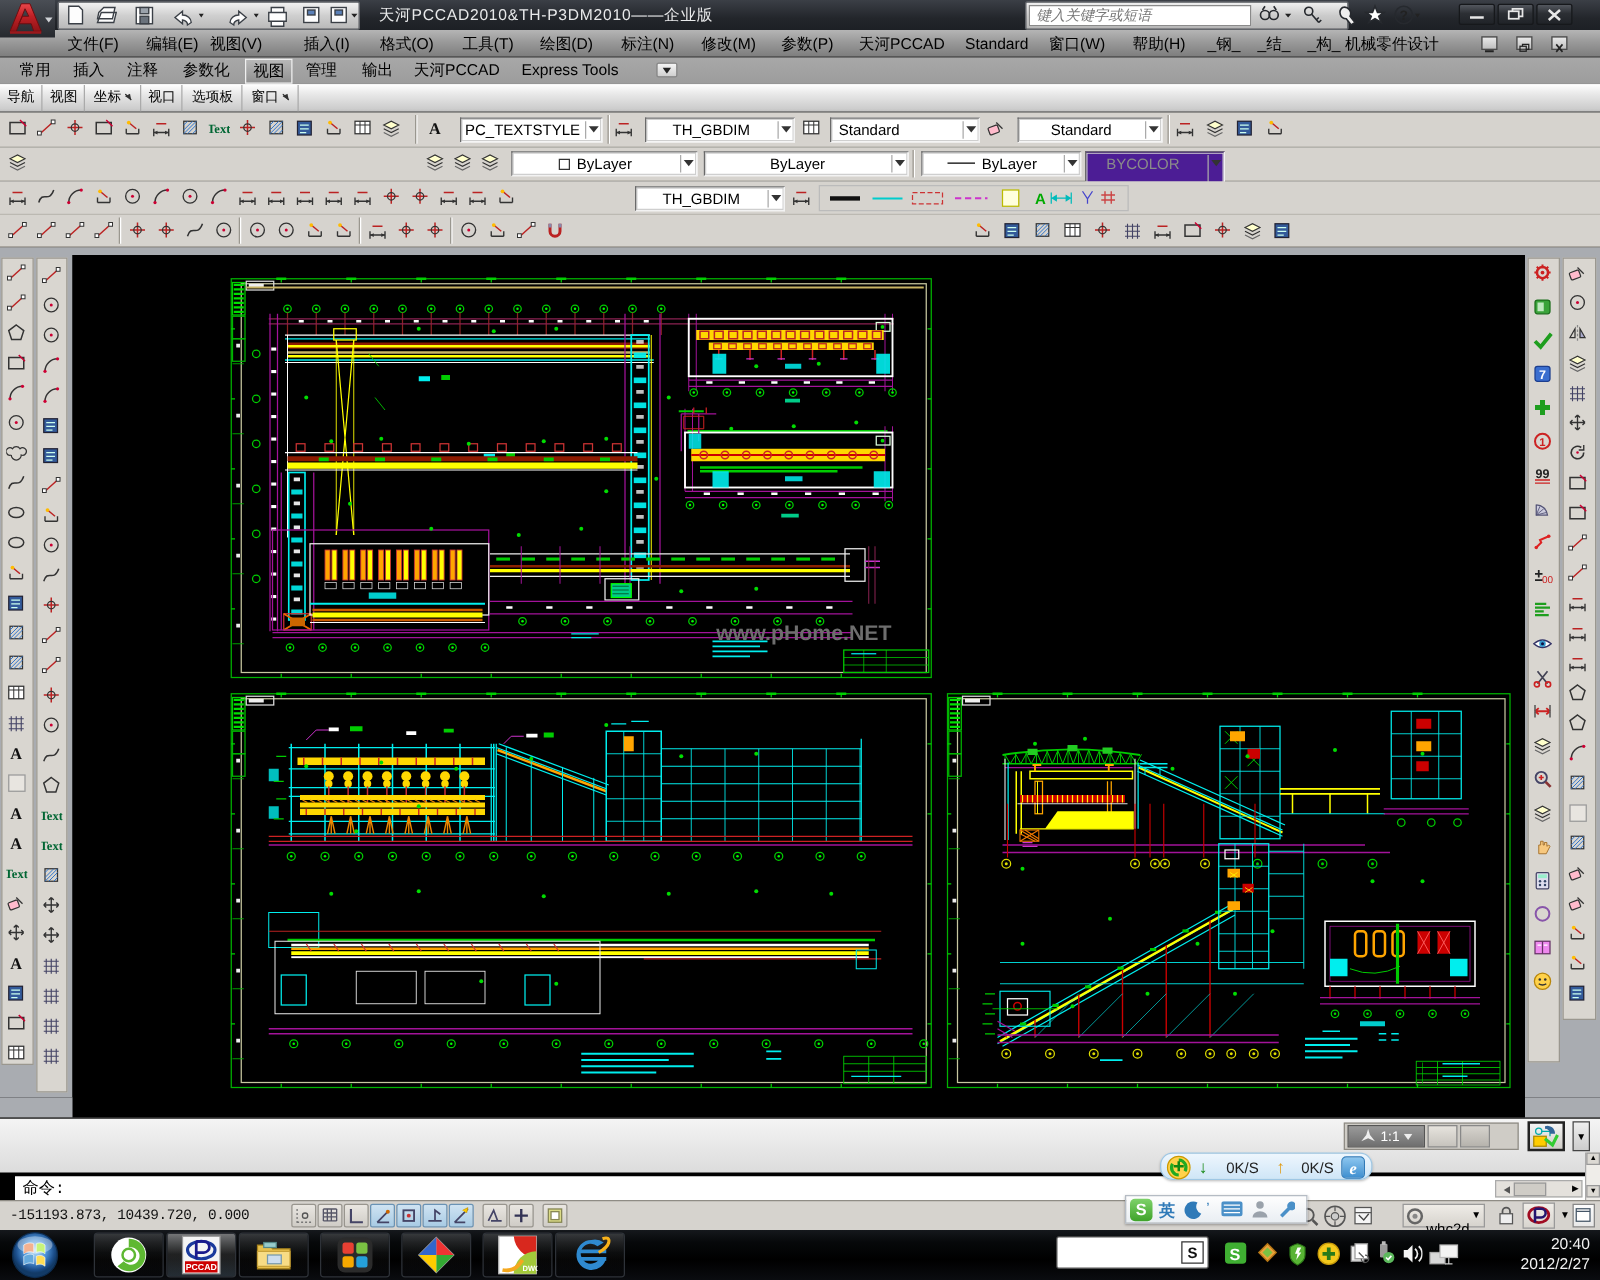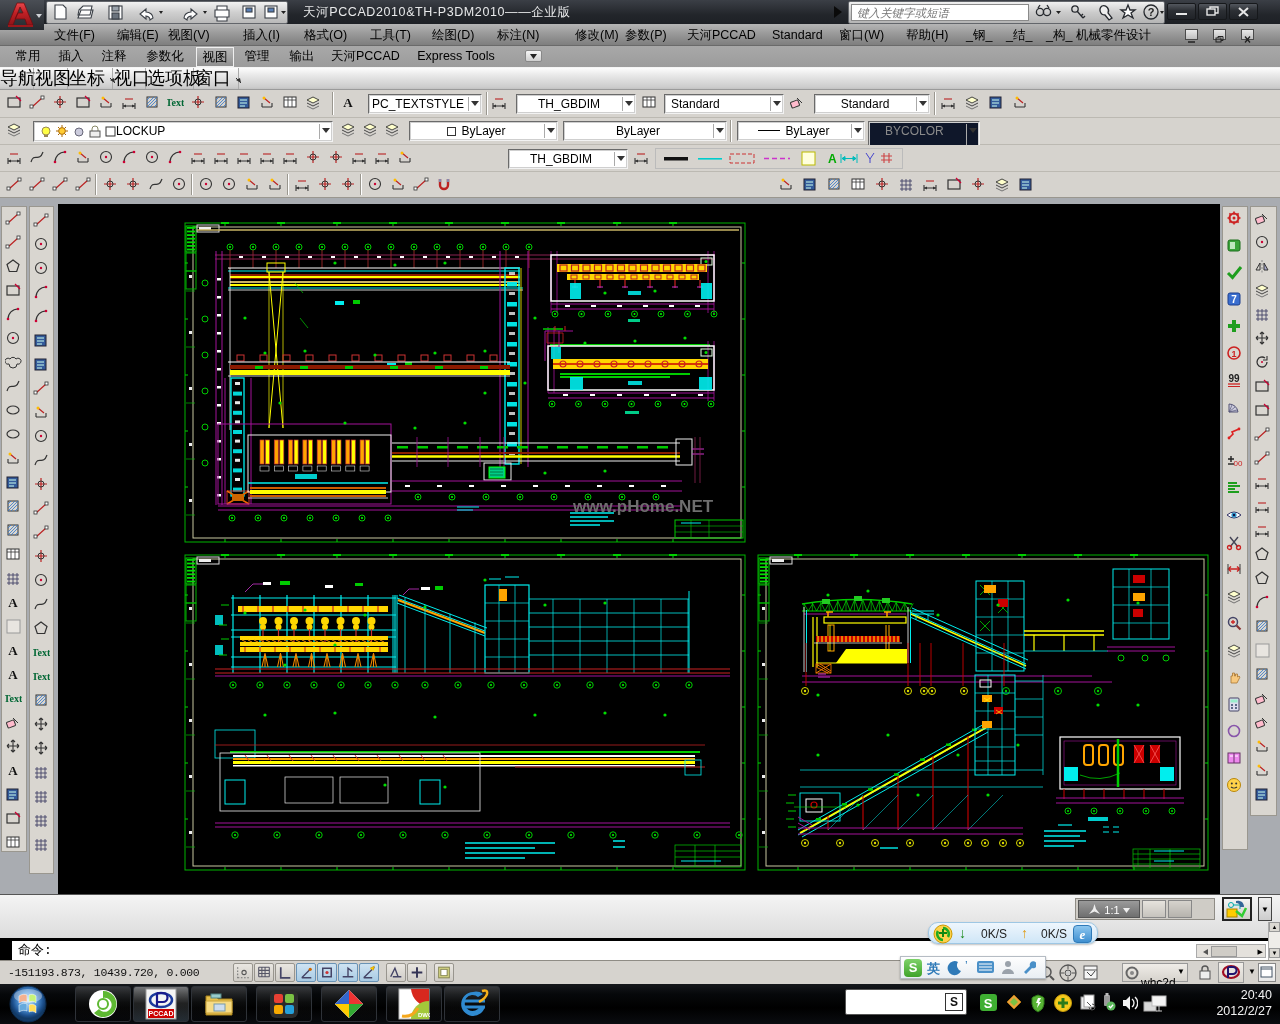"键入关键字或短语" #srch { left: 848px -> 820px; width: 317px -> 259px }
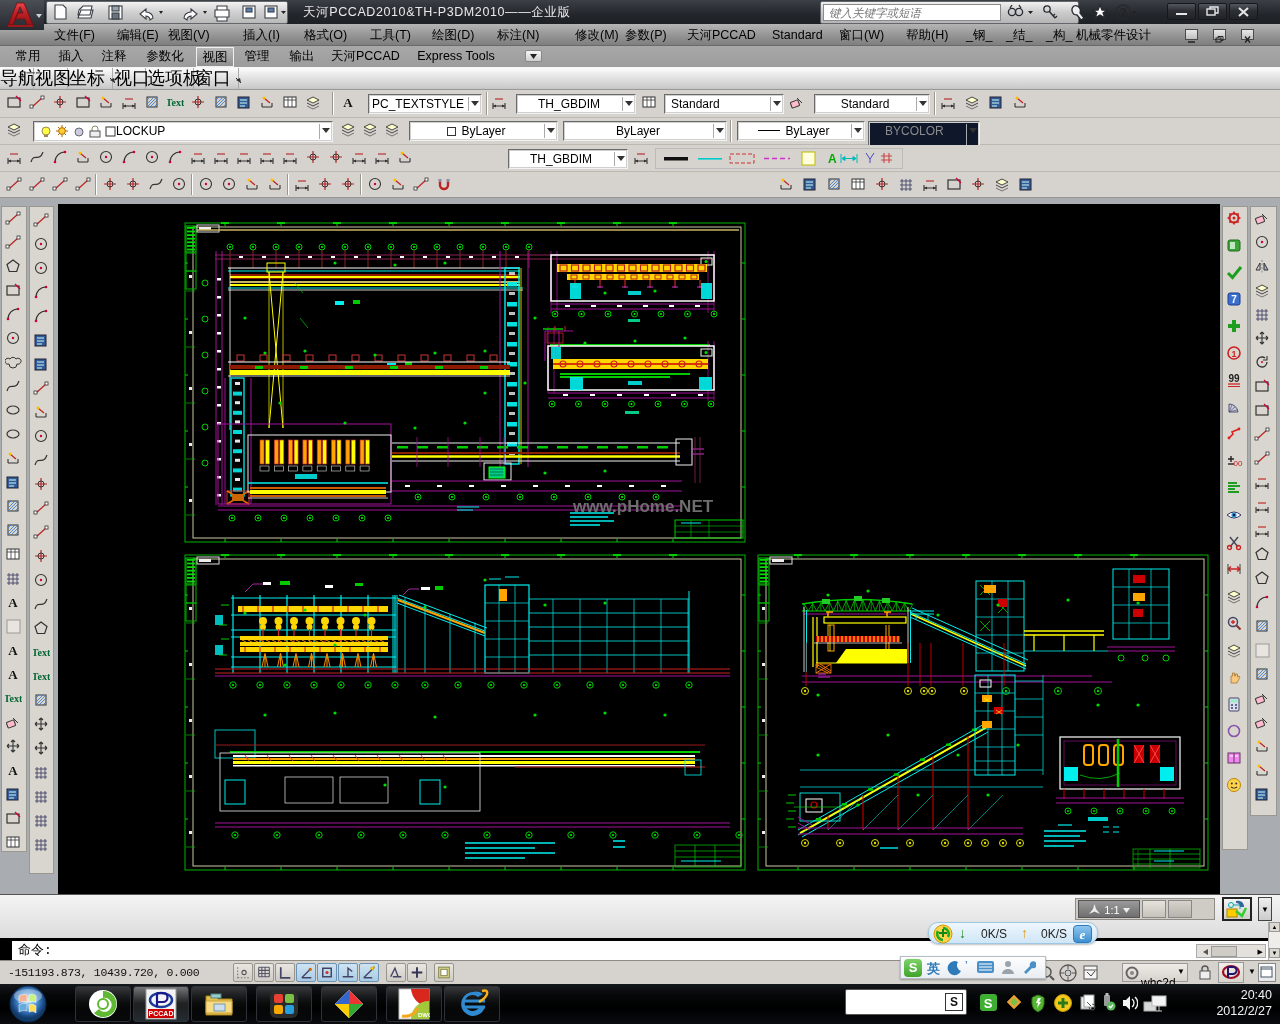"修改(M)" span.mi { left: 575px -> 561px }
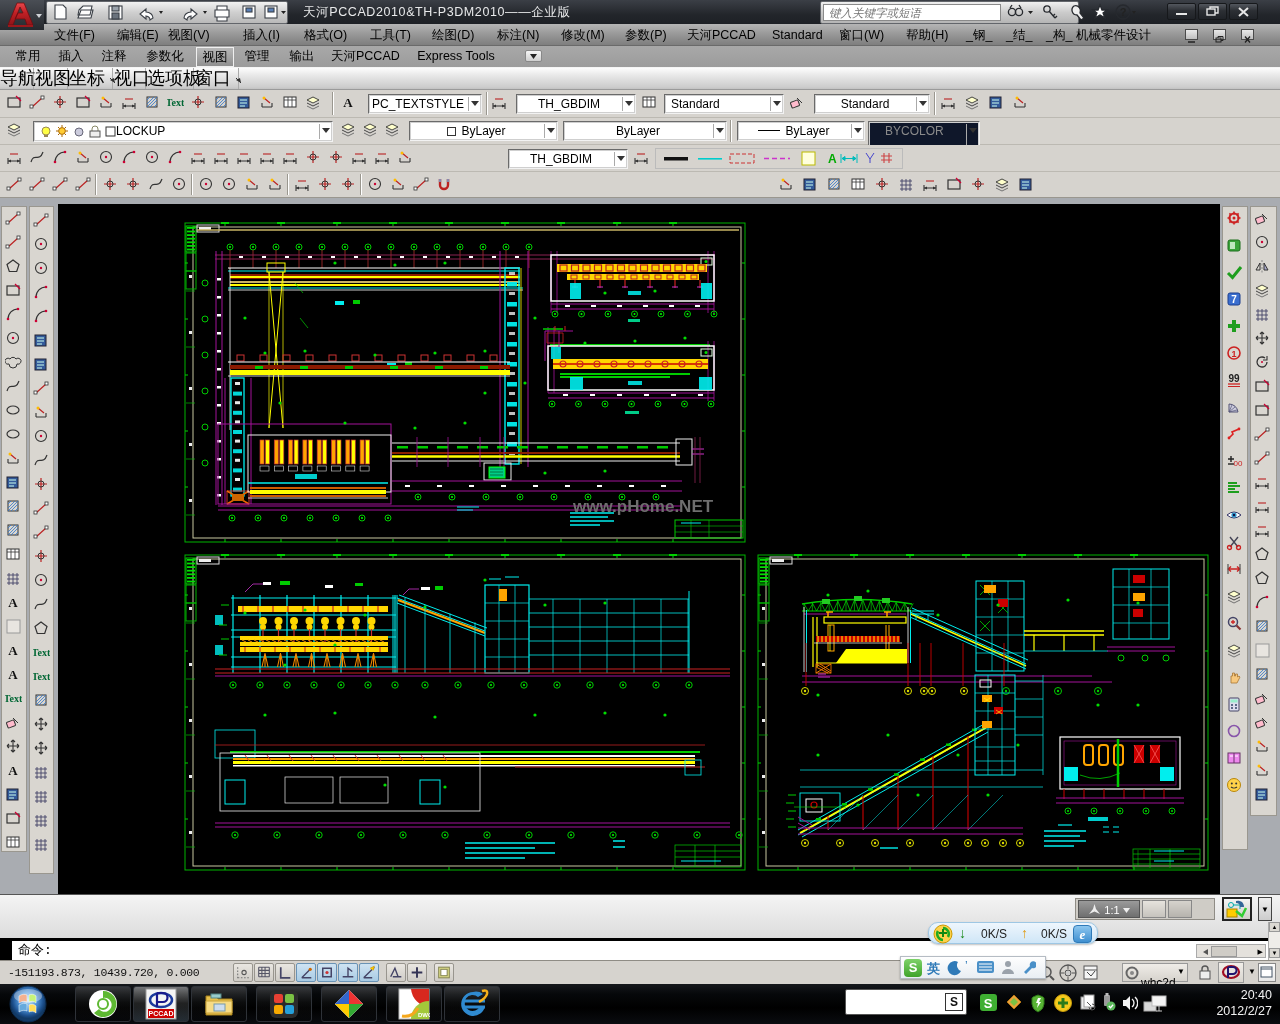"导航" .pbtn { font-size: 18px -> 11px }
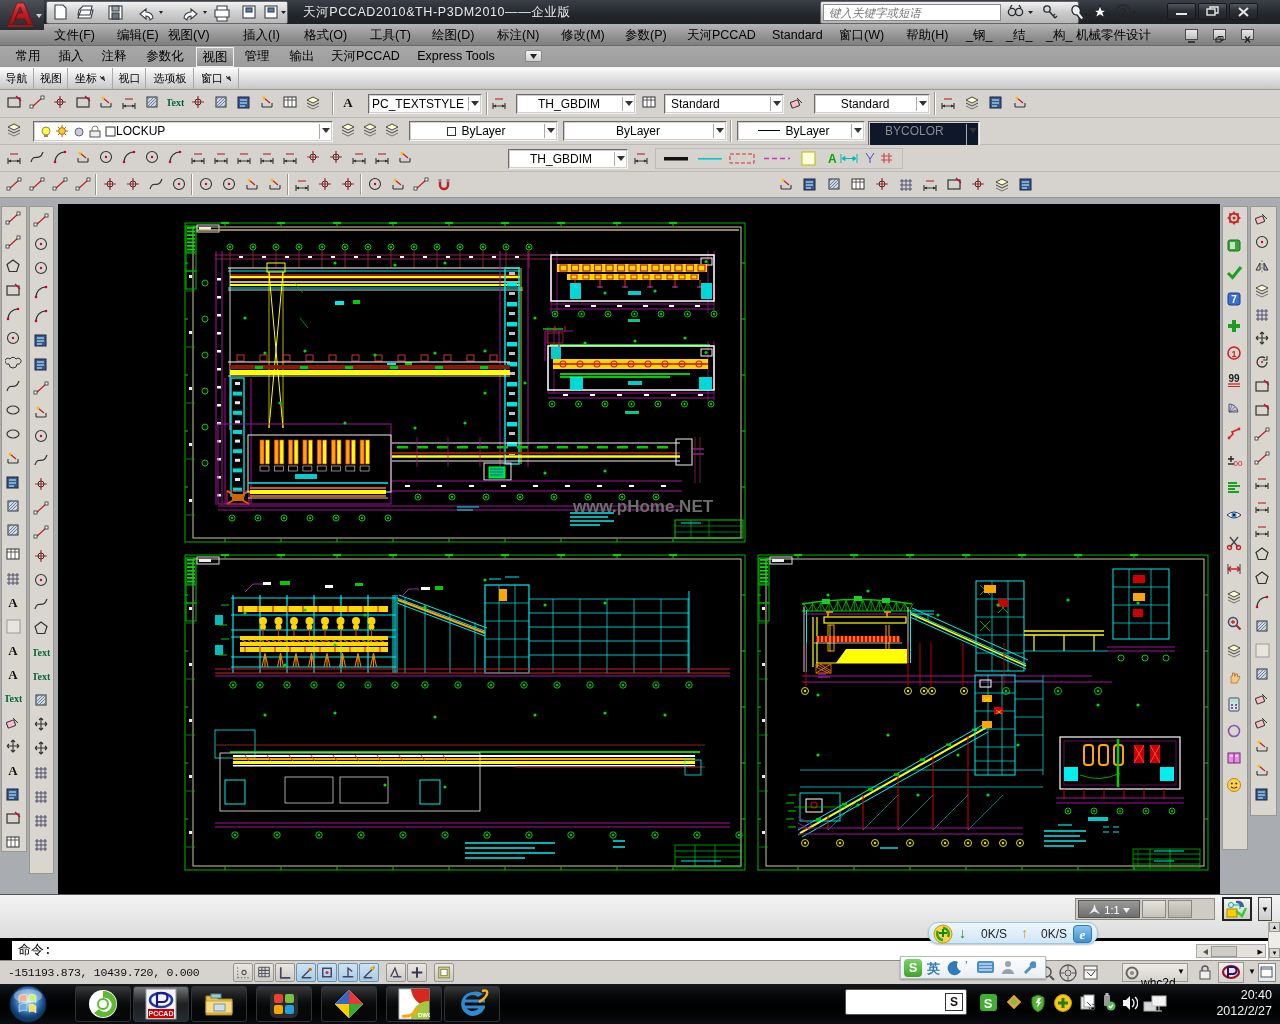"LOCKUP" div.combo { html: <div>LOCKUP<span></span><span></span><svg> <circle></circle> <path></path> <circle></circle> <path></path> <circle></circle> <path></path> <rect></rect> <rect></rect> </svg></div> -> none }
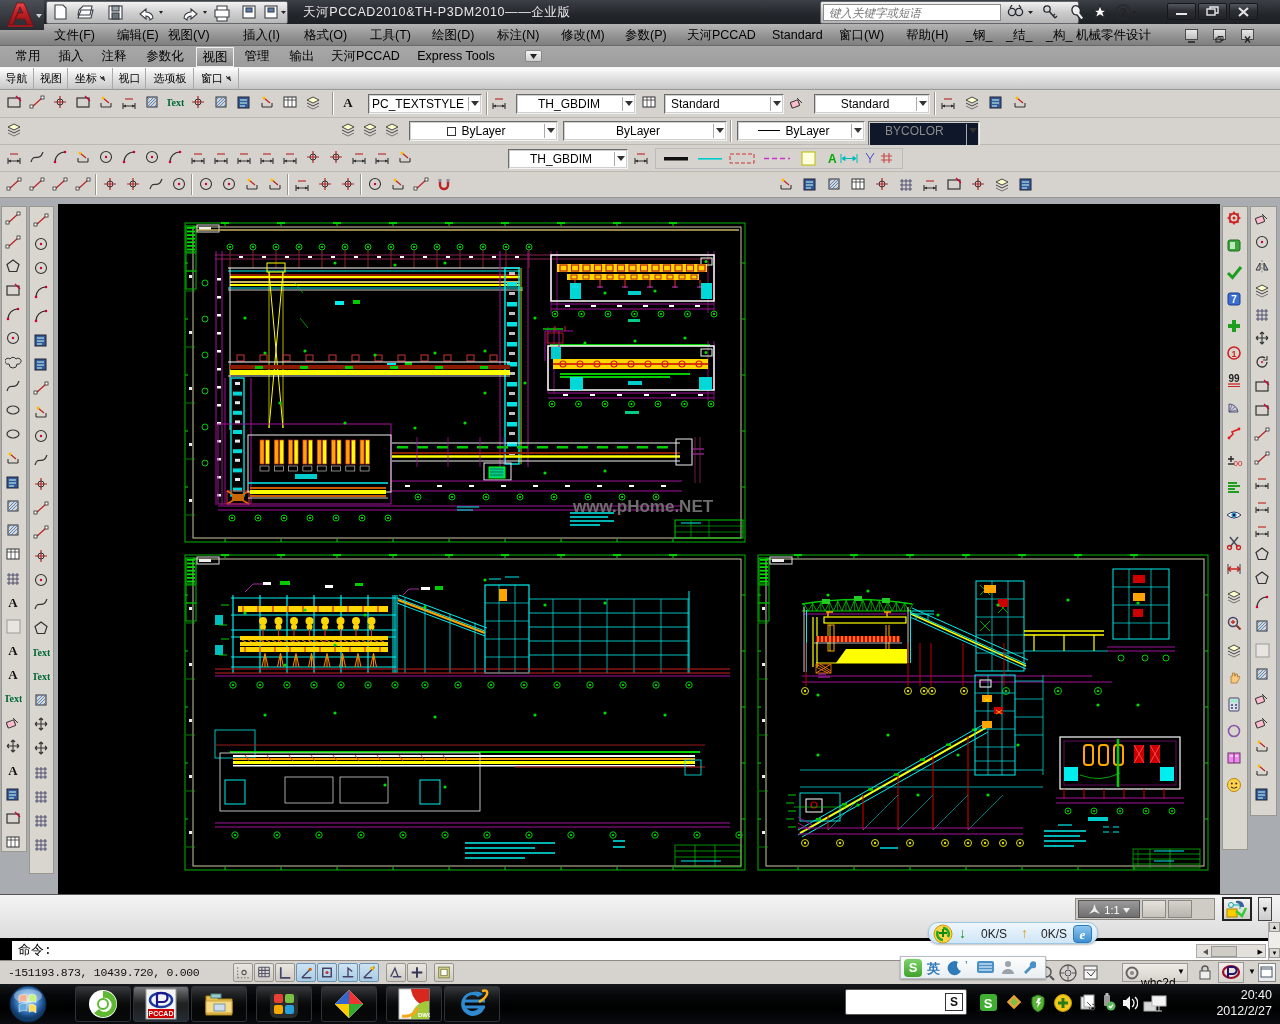"BYCOLOR" div.combo { background: #0f172a -> #4c1d95 }
